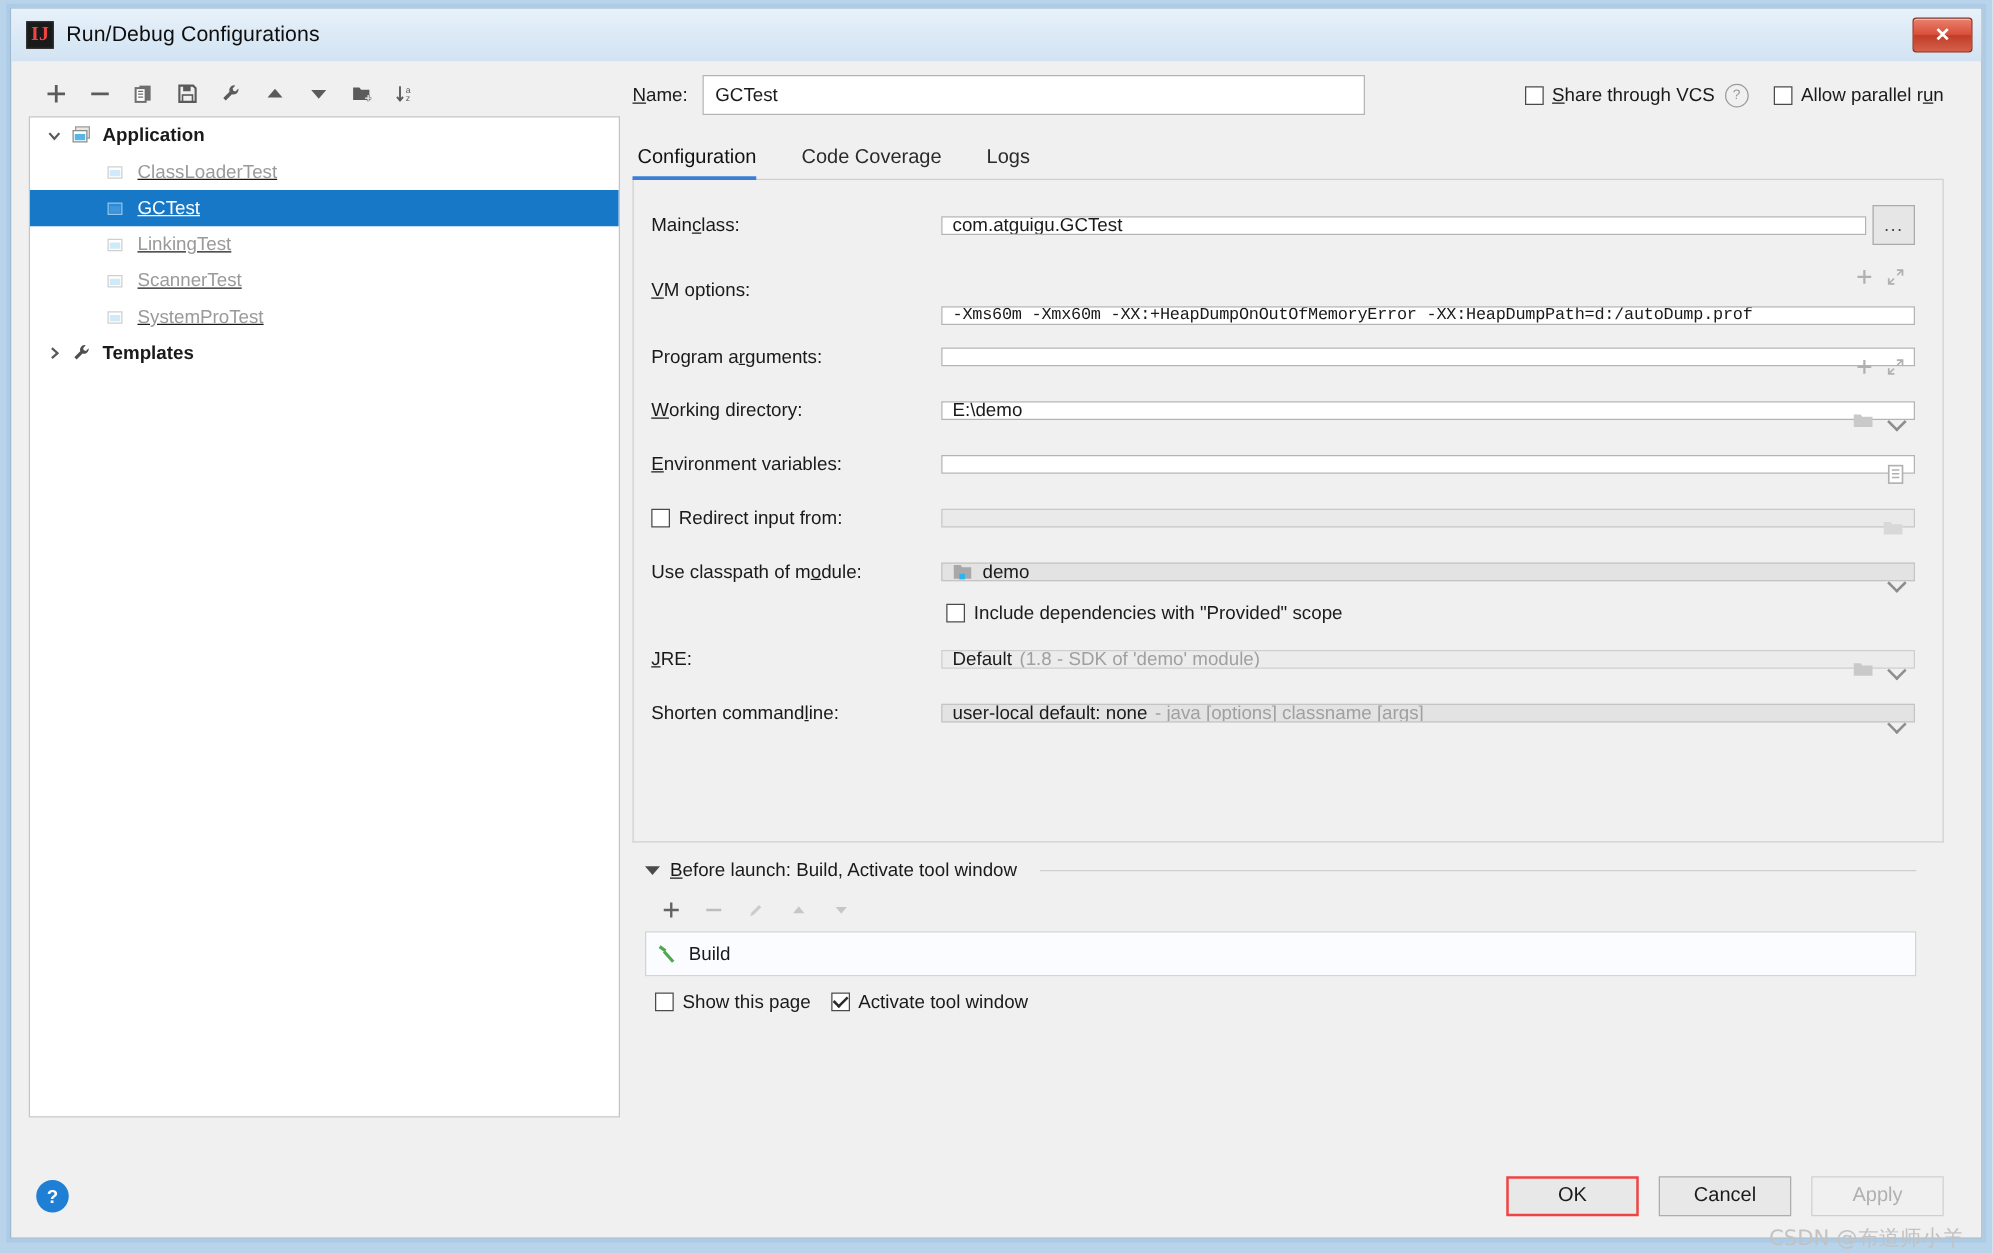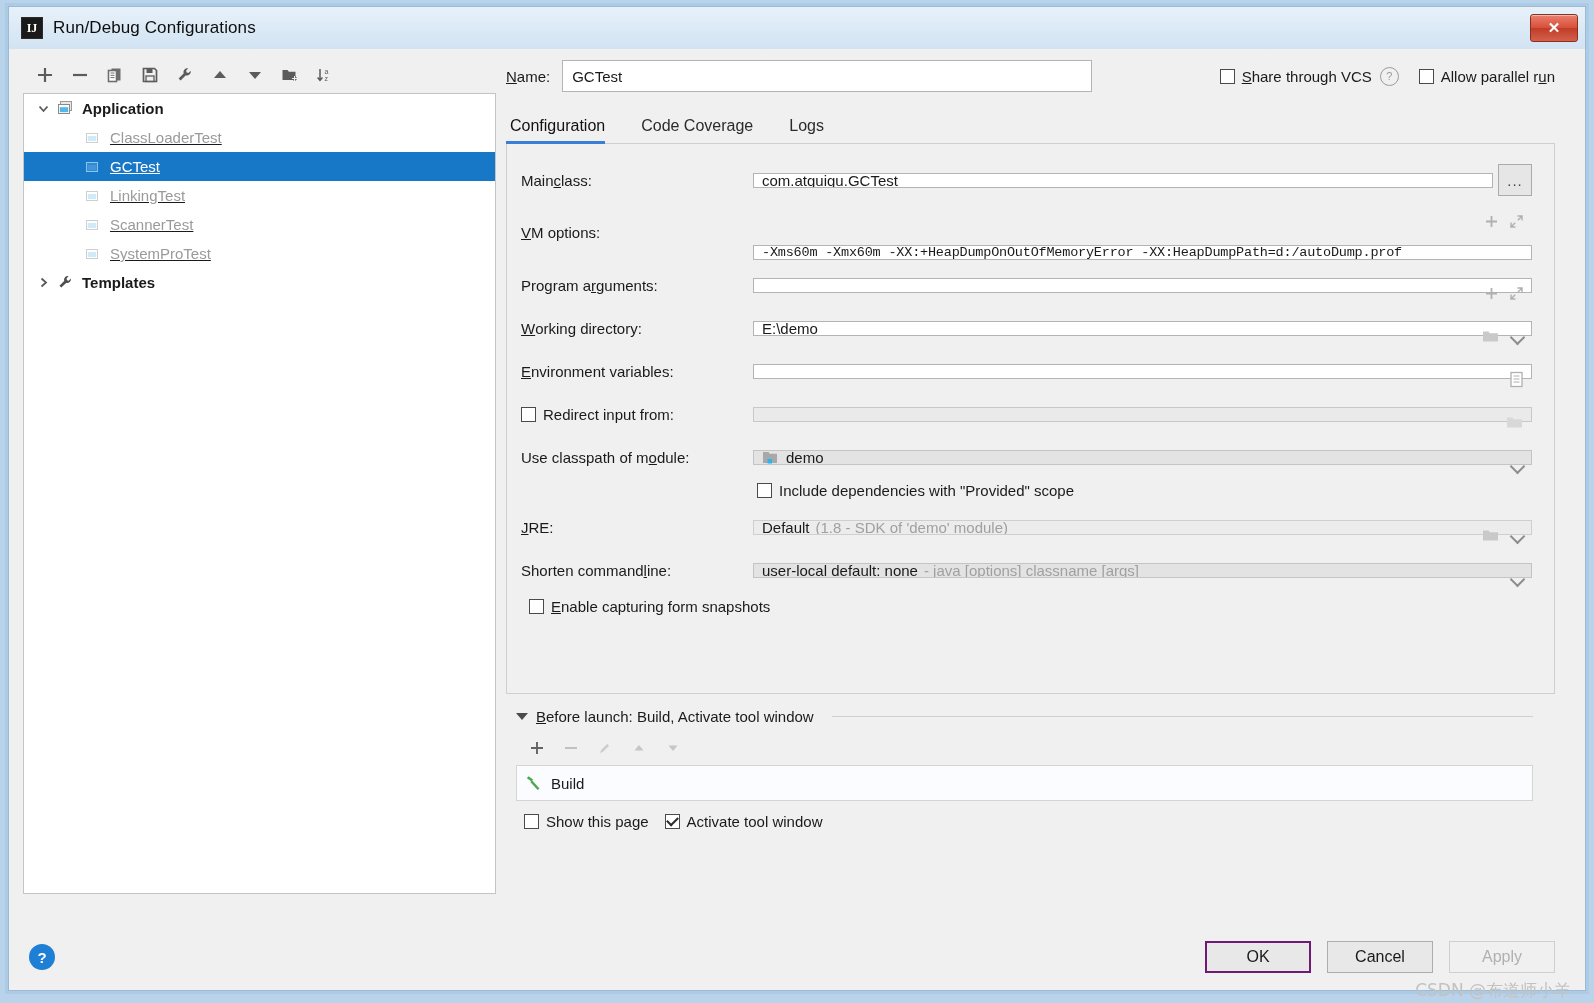"IJ" .app-icon span { color: #ffffff -> #ef4444; font-size: 12px -> 16px }
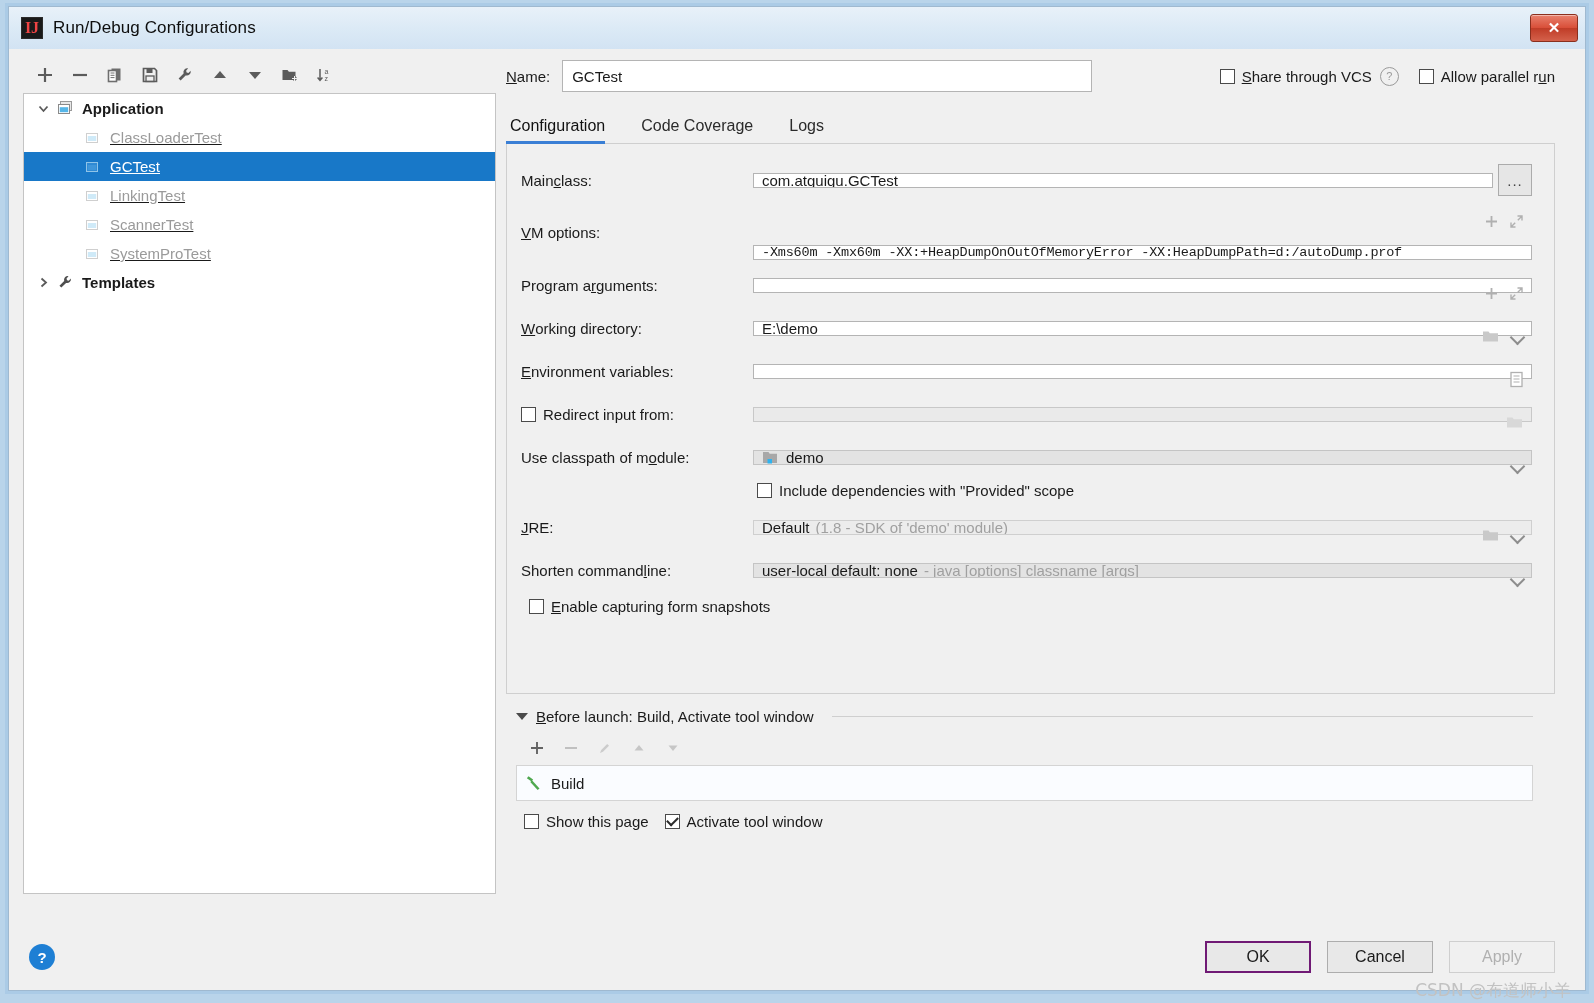"Enable capturing form snapshots" div.lone-cb { html: <div> <span></span> <span><u>E</u>nable capturing form snapshots</span> </div> -> none }
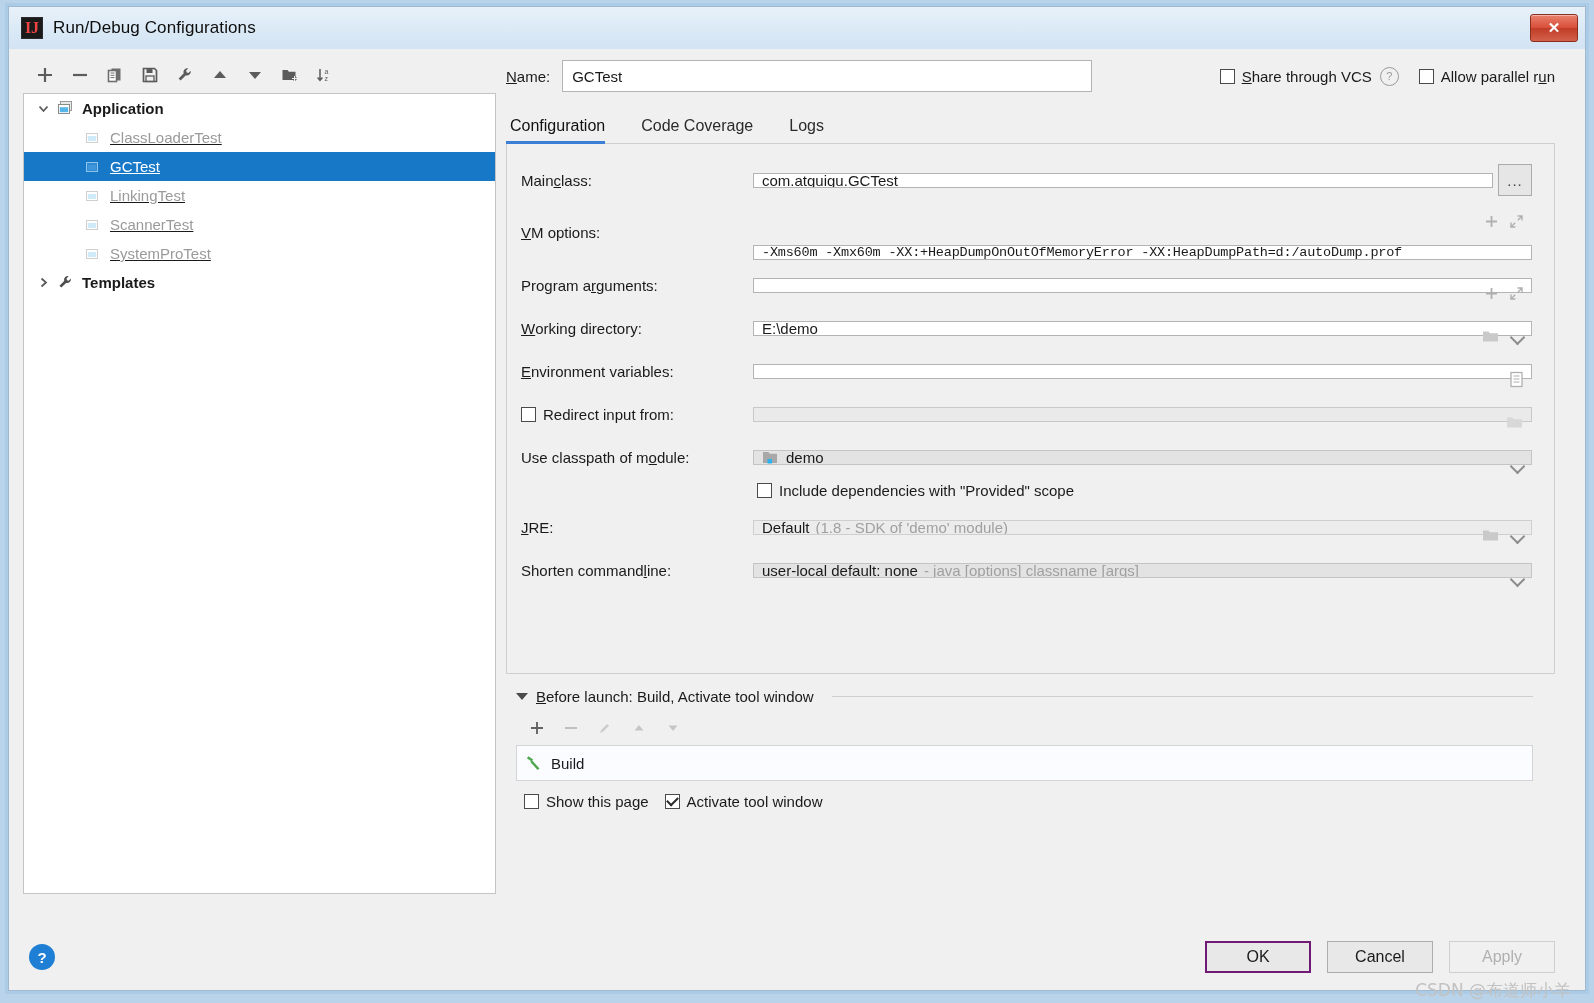"OK" .dbtn.default { border: 2px solid #701a75 -> 2px solid #ef4444 }
